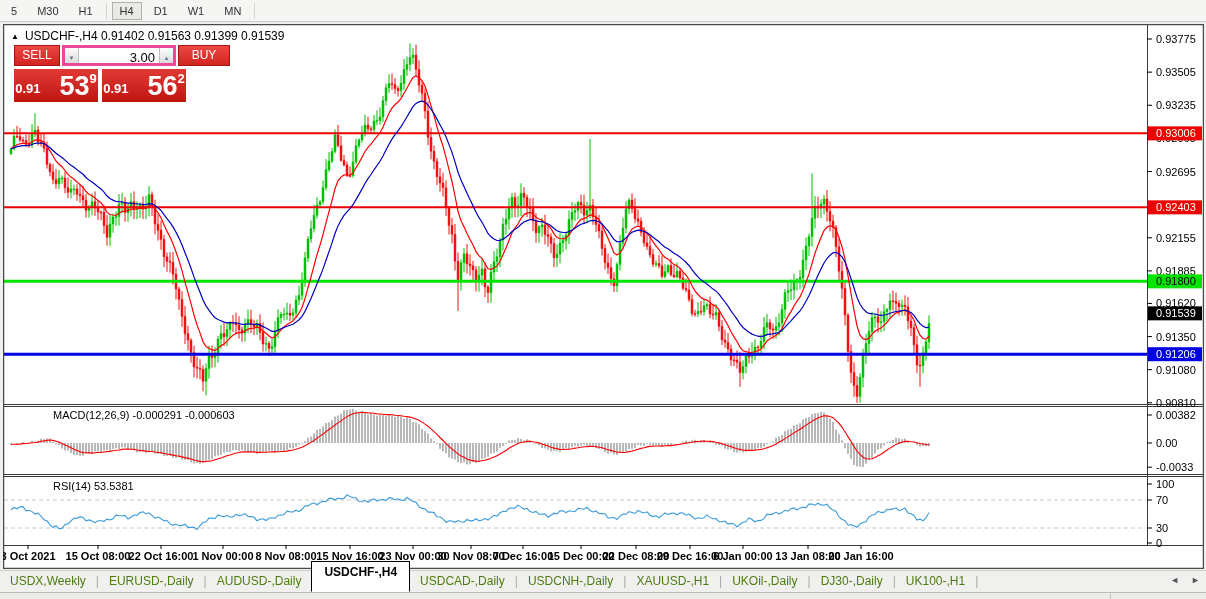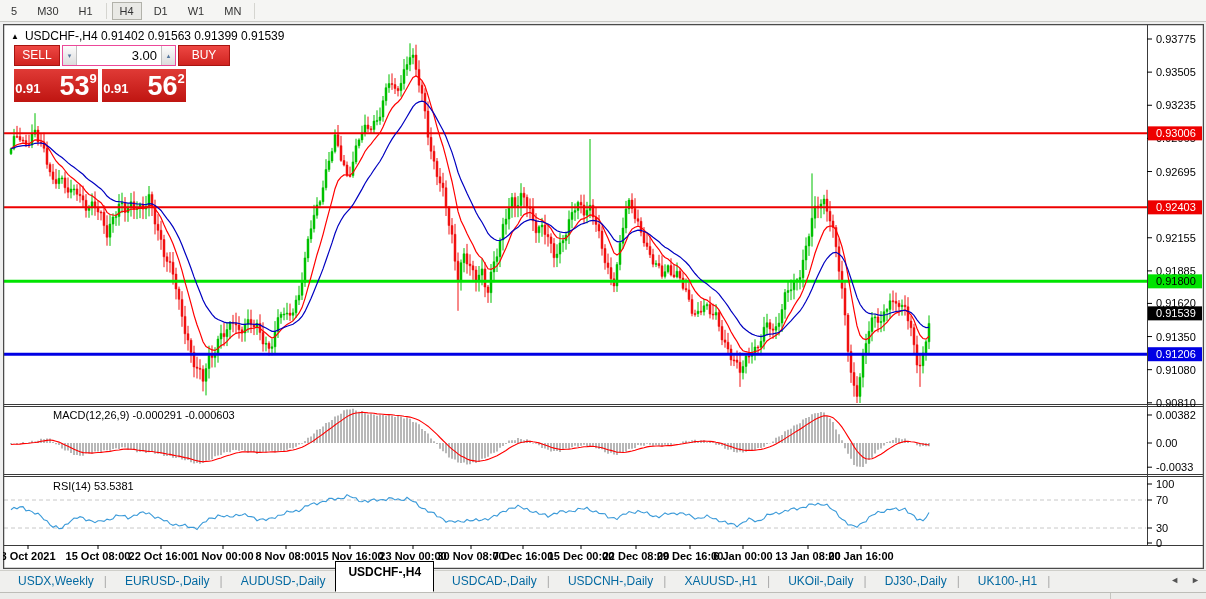"3.00" .tp-step { border: 1px solid #ec4899 -> 3px solid #ec4899 }
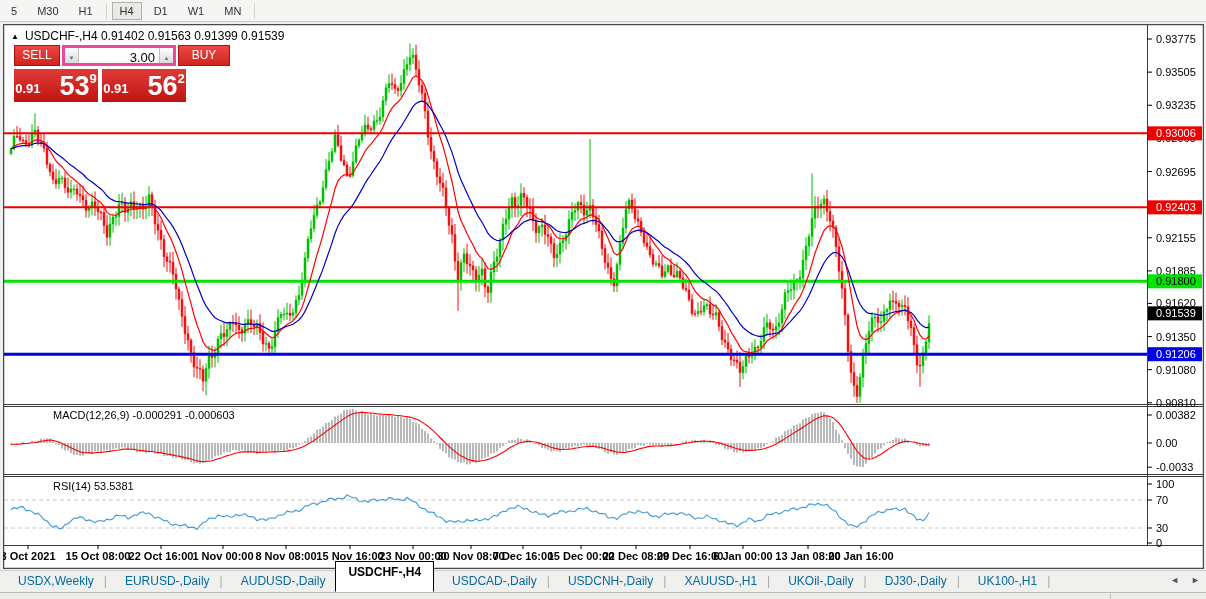"USDX,Weekly" .tab { color: #0369a1 -> #4d7c0f; padding: 3px 10px 4px 18px -> 3px 10px 4px 10px }
